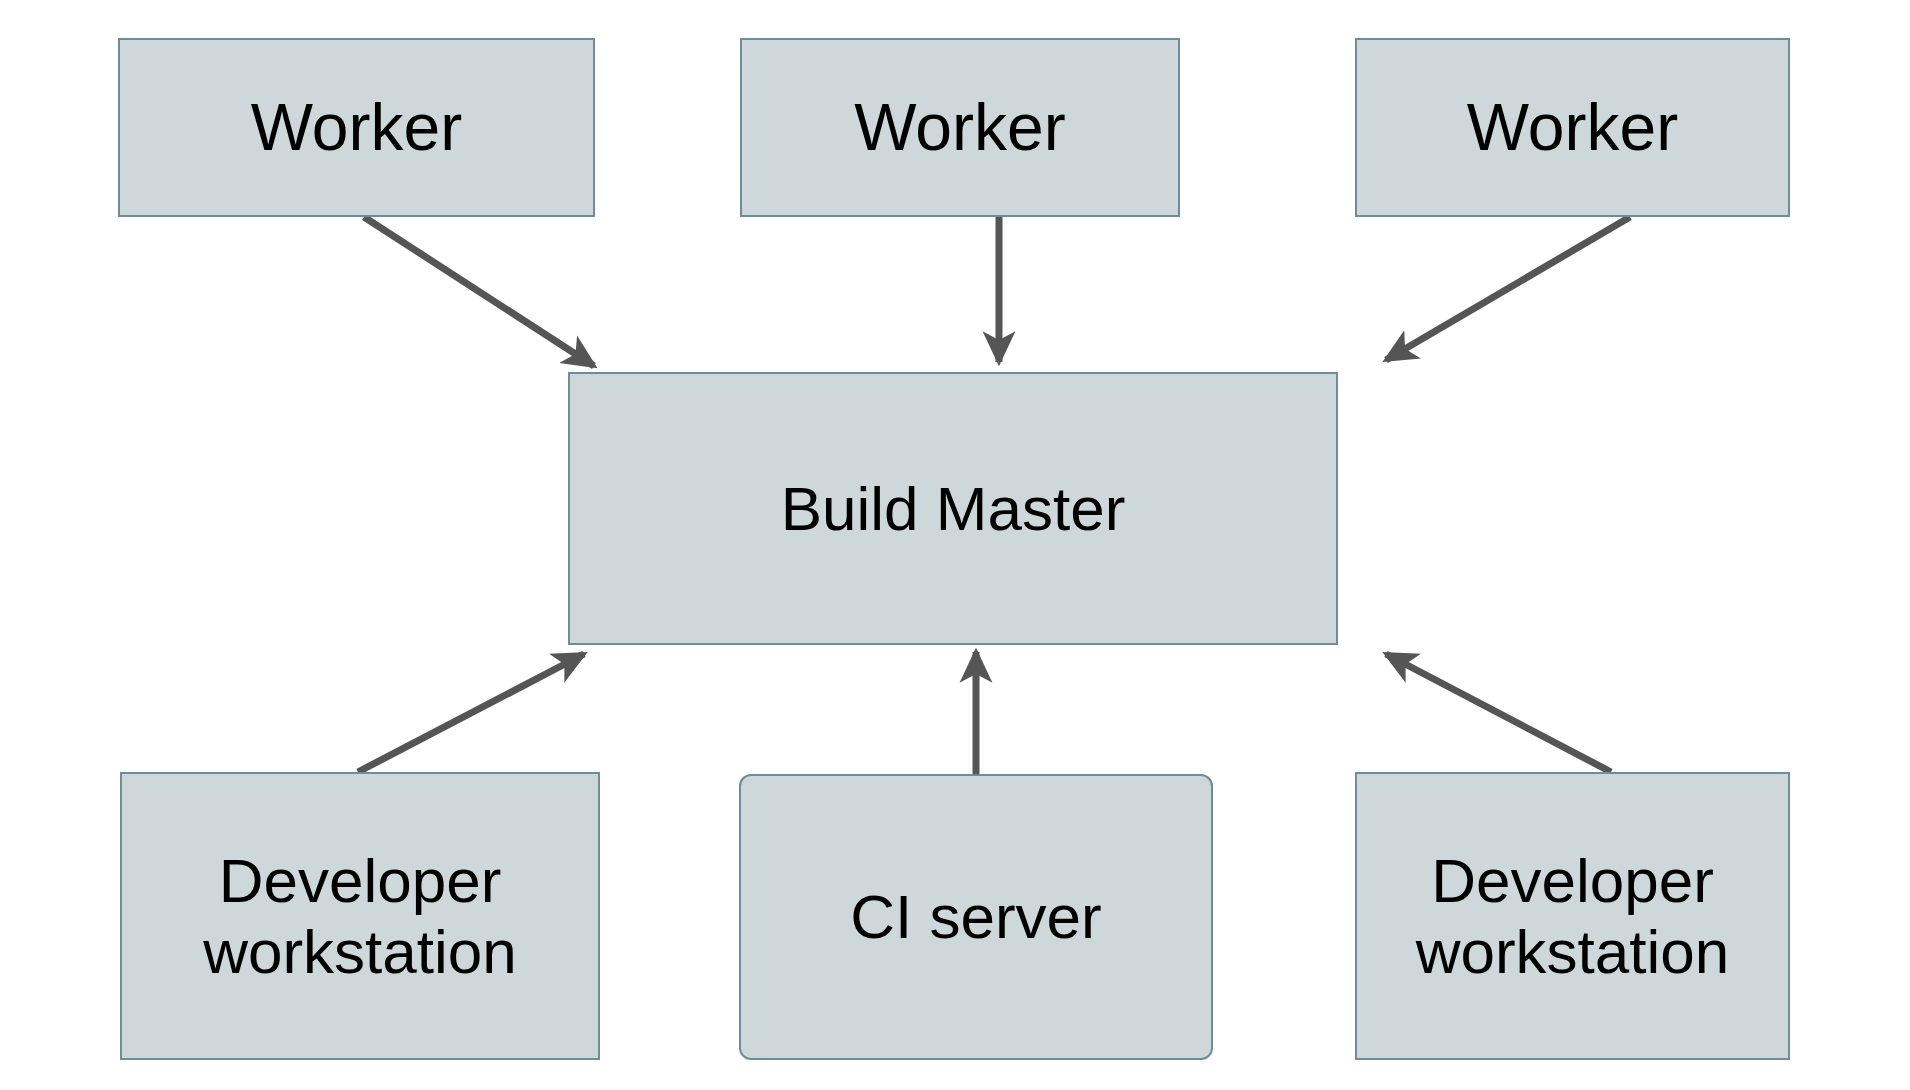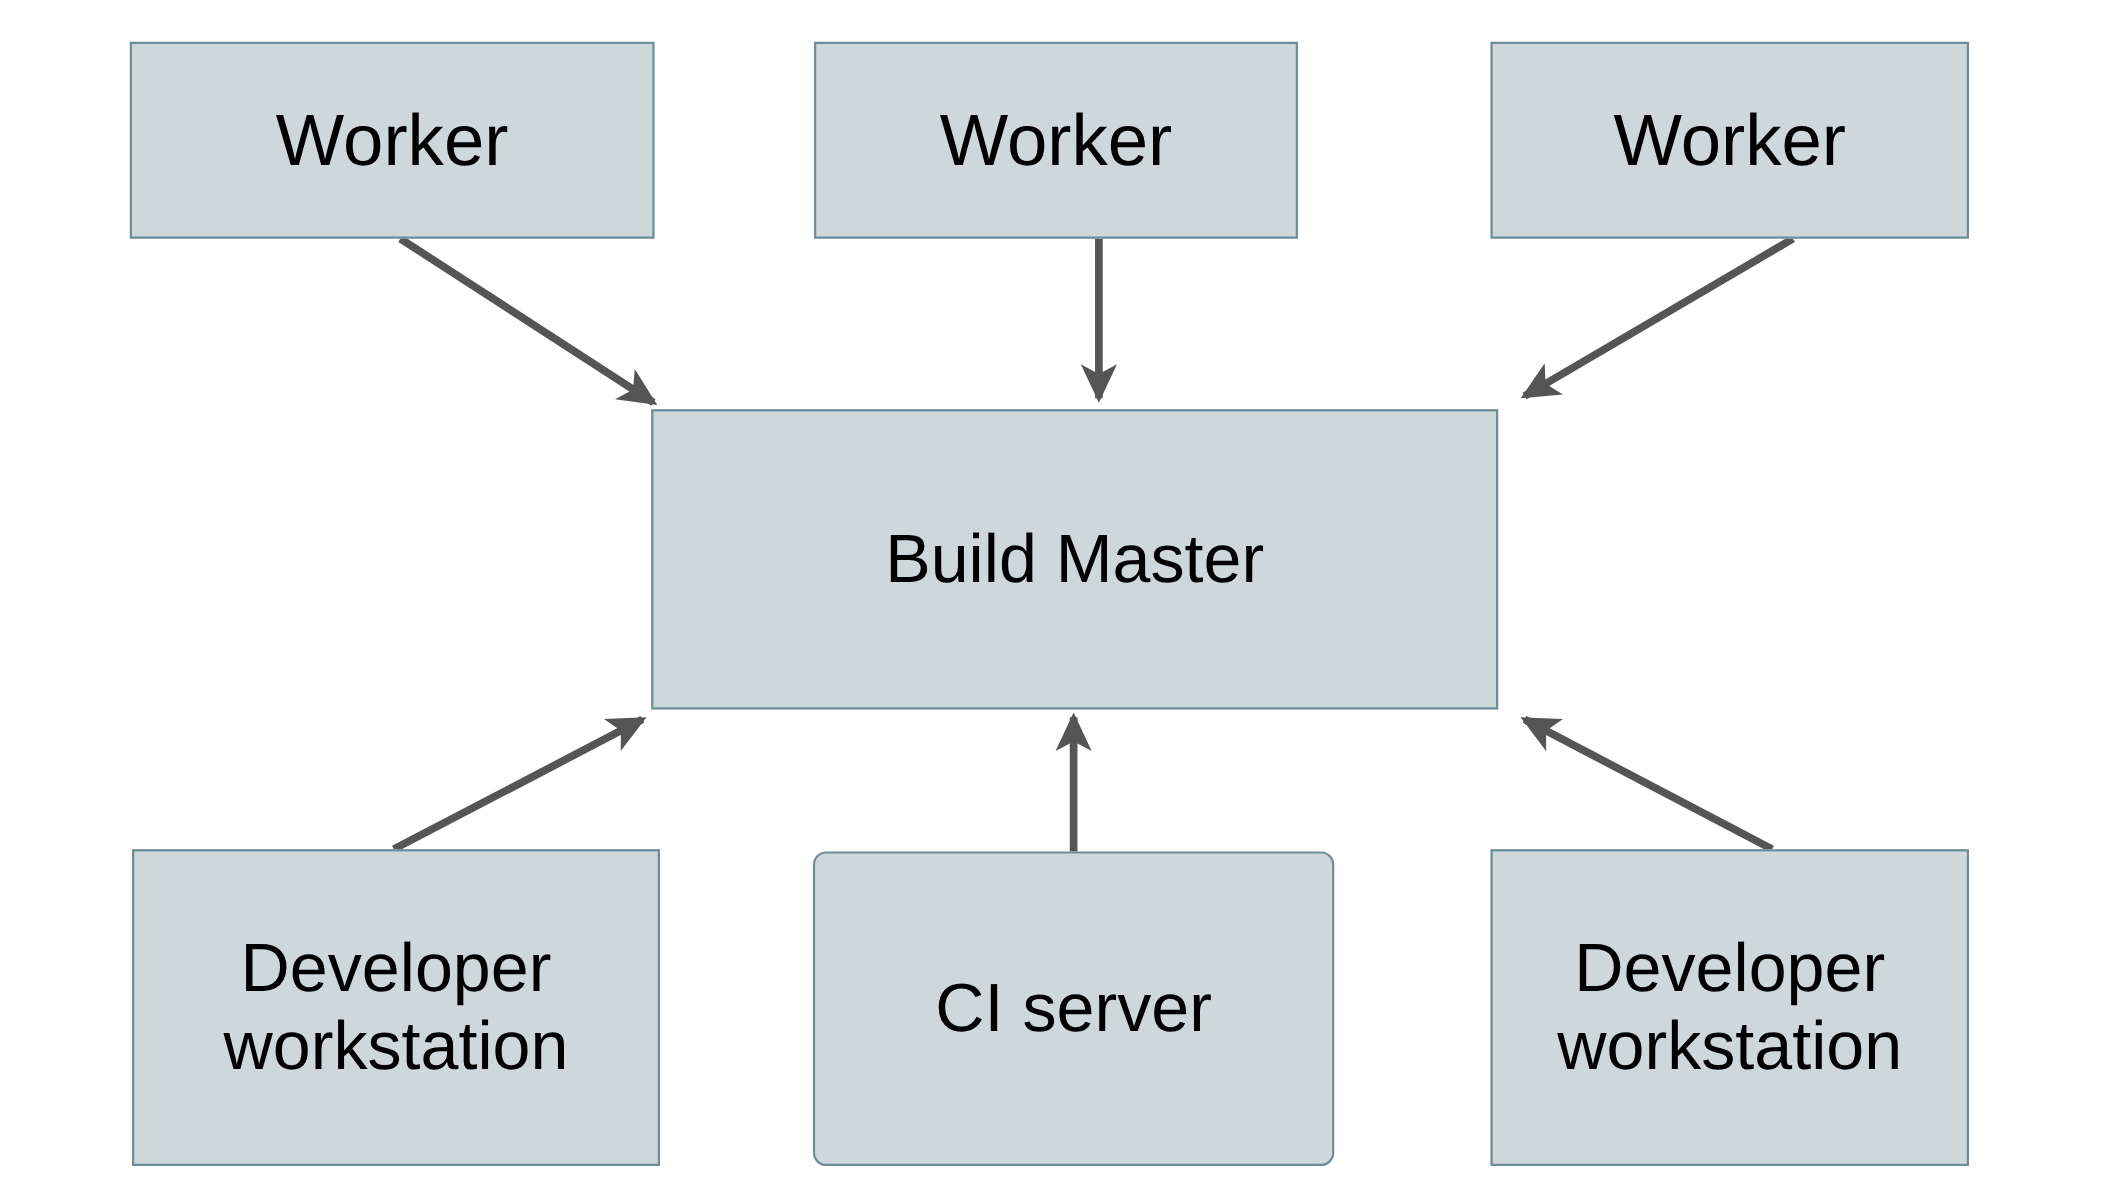"Build Master" #node-build-master { left: 592px -> 568px }
